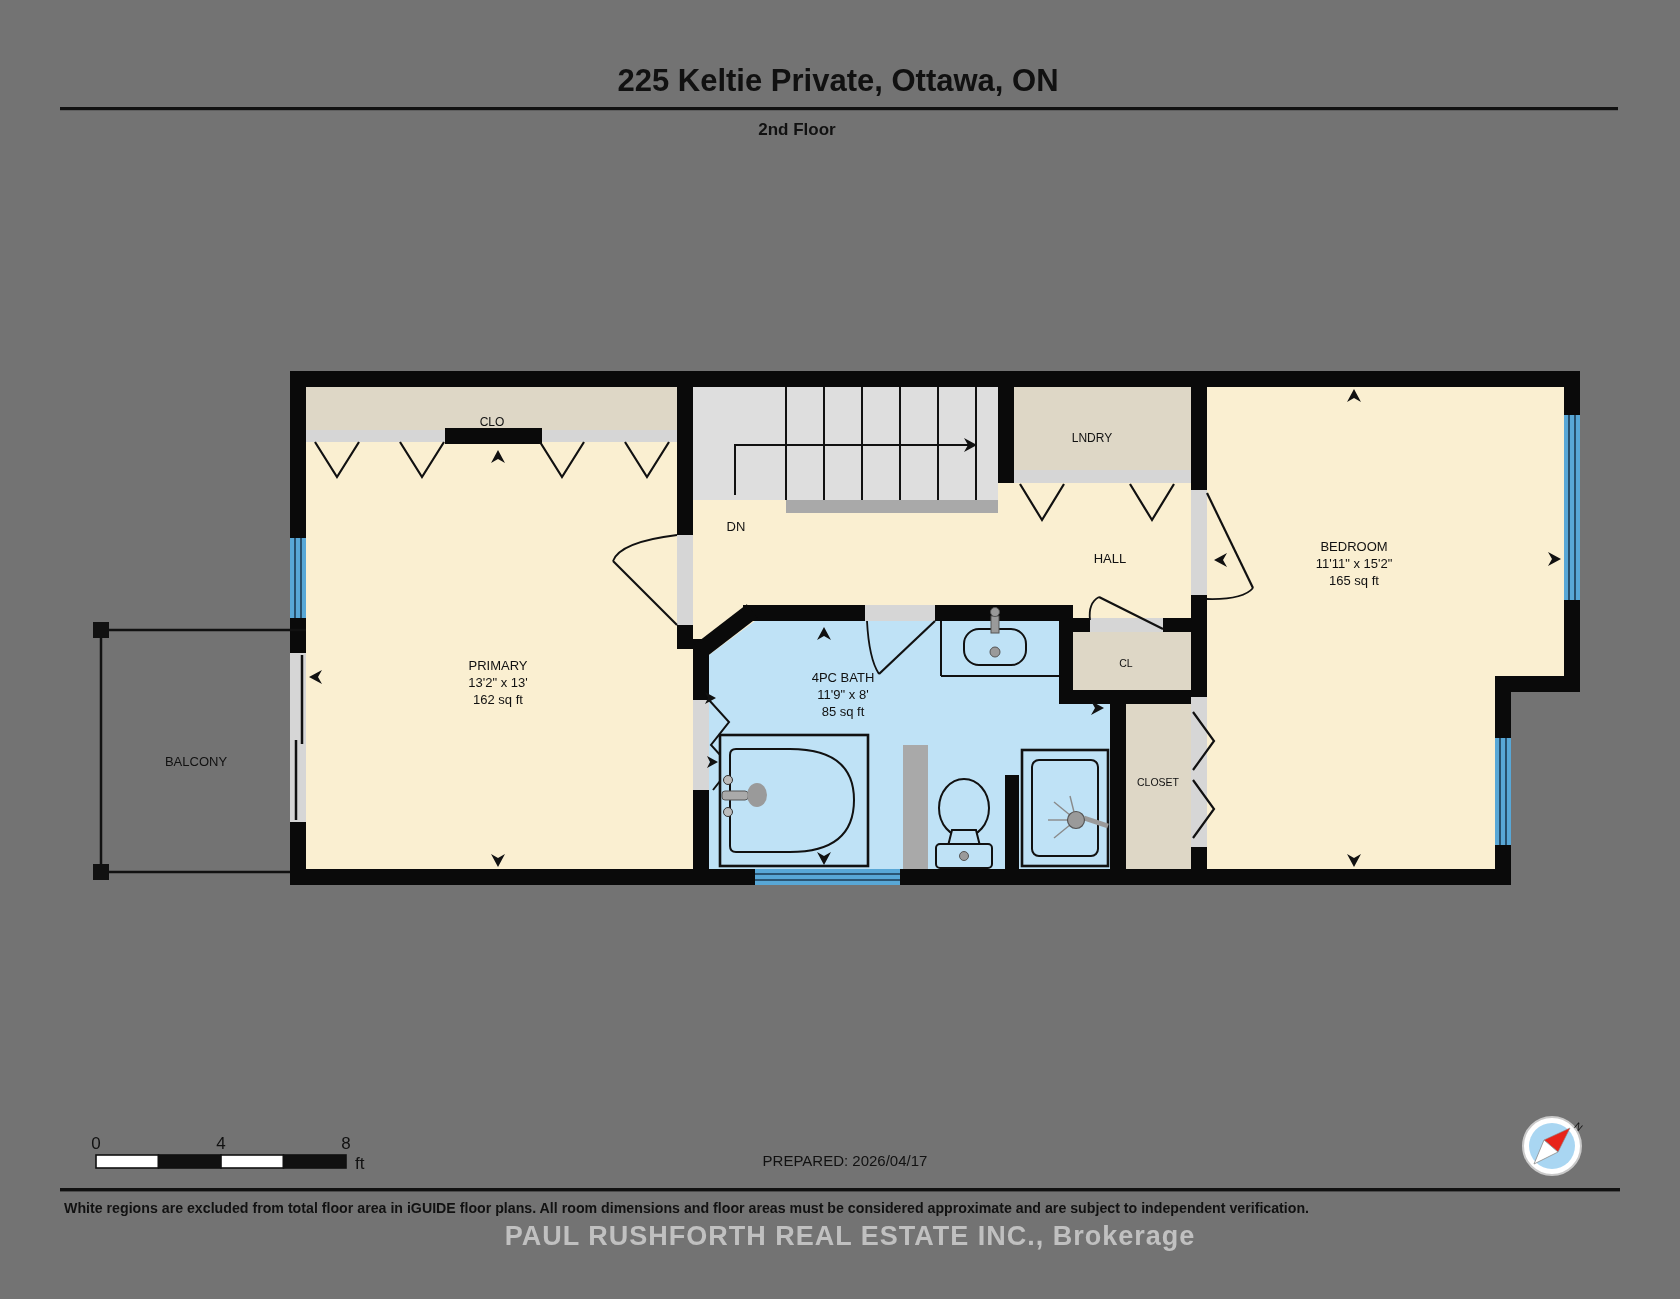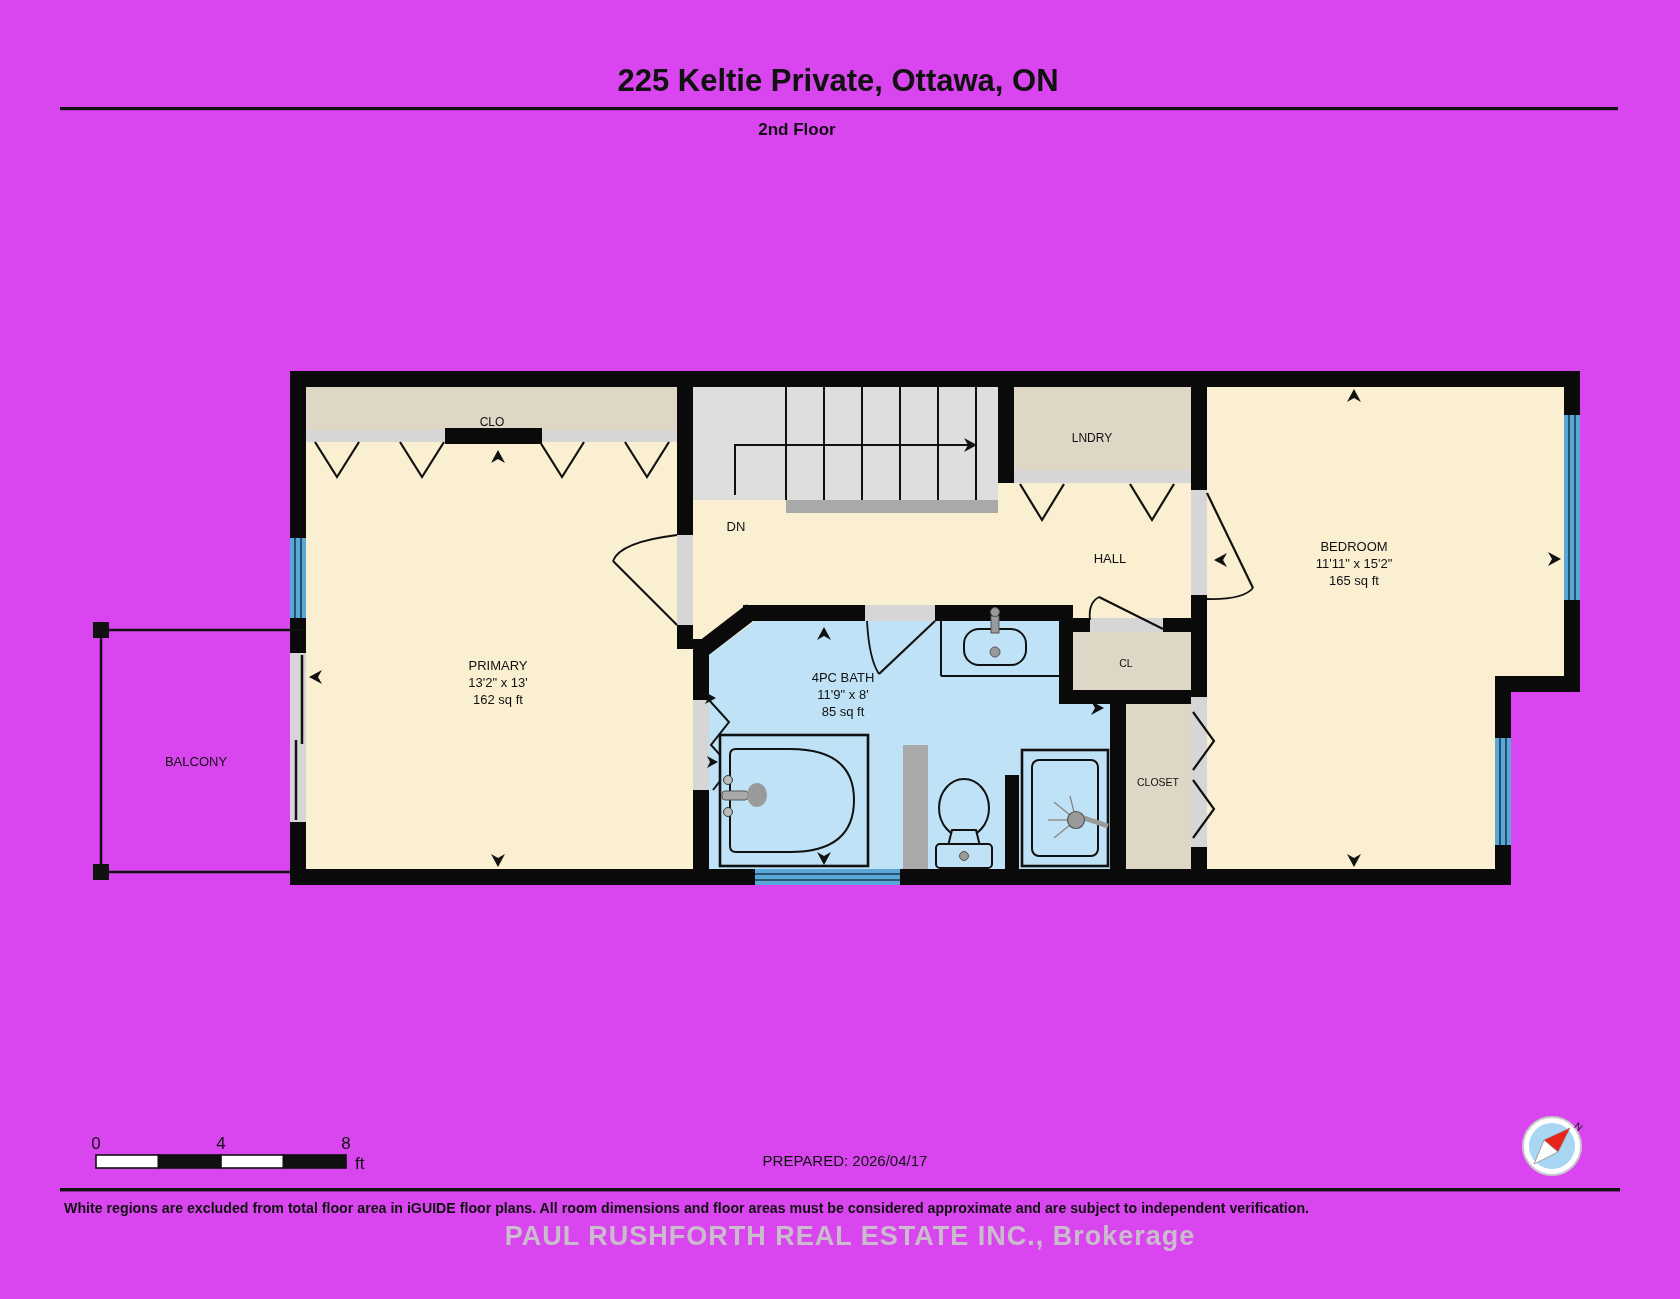"225 Keltie Private, Ottawa, ON" #page { background: #d946ef -> #737373 }
